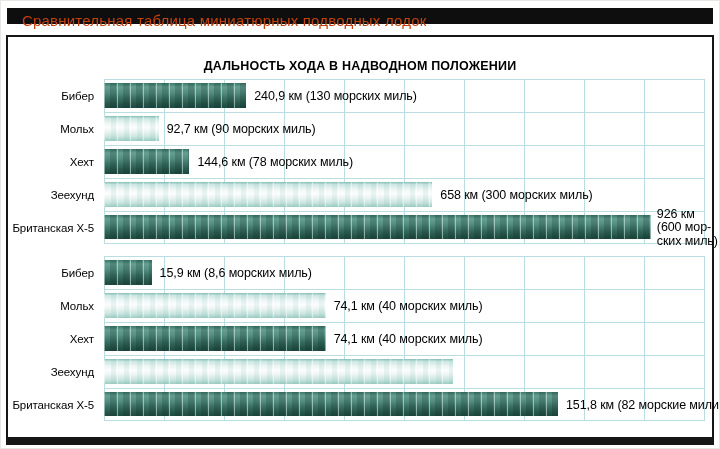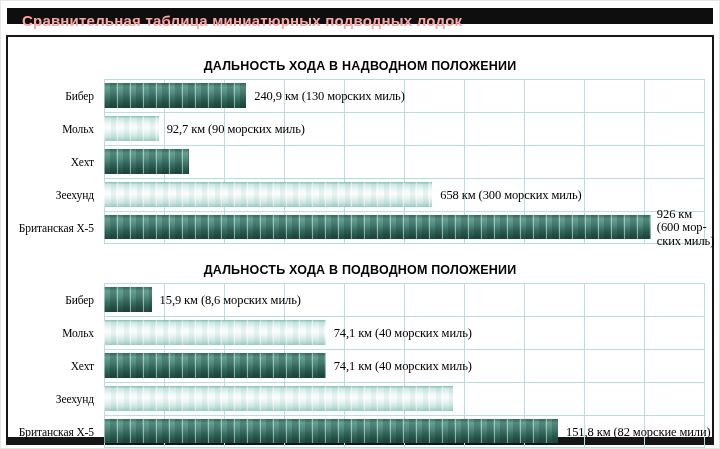"Сравнительная таблица миниатюрных" .title-bar { color: #fca5a5 -> #c2410c; font-weight: bold -> normal }
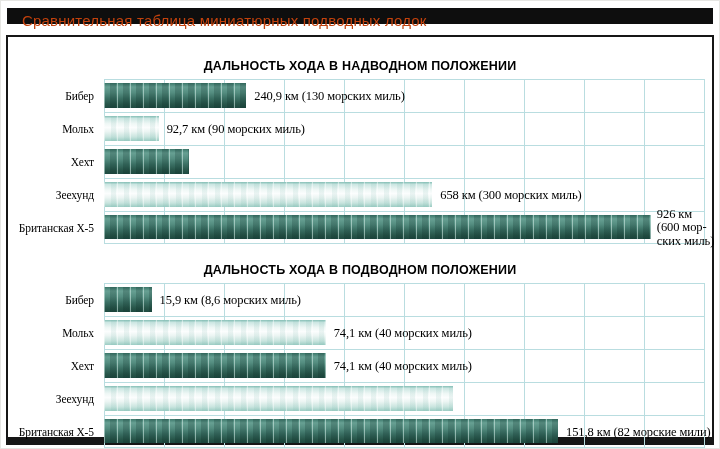"Бибер" .plot { font-family: Liberation Serif, serif -> none }
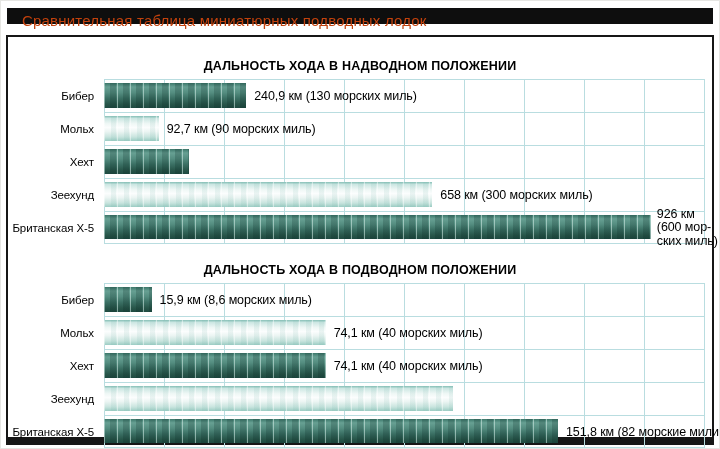"144,6 км (78 морских миль)" span.value-label { html: none -> <span>144,6 км (78 морских миль)</span> }
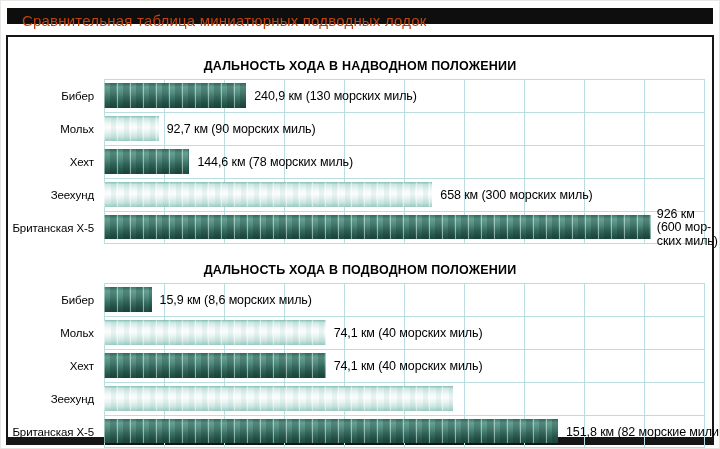"ДАЛЬНОСТЬ ХОДА В ПОДВОДНОМ ПОЛОЖЕНИИ" h2.chart-title { html: <h2>ДАЛЬНОСТЬ ХОДА В ПОДВОДНОМ ПОЛОЖЕНИИ</h2> -> none }
